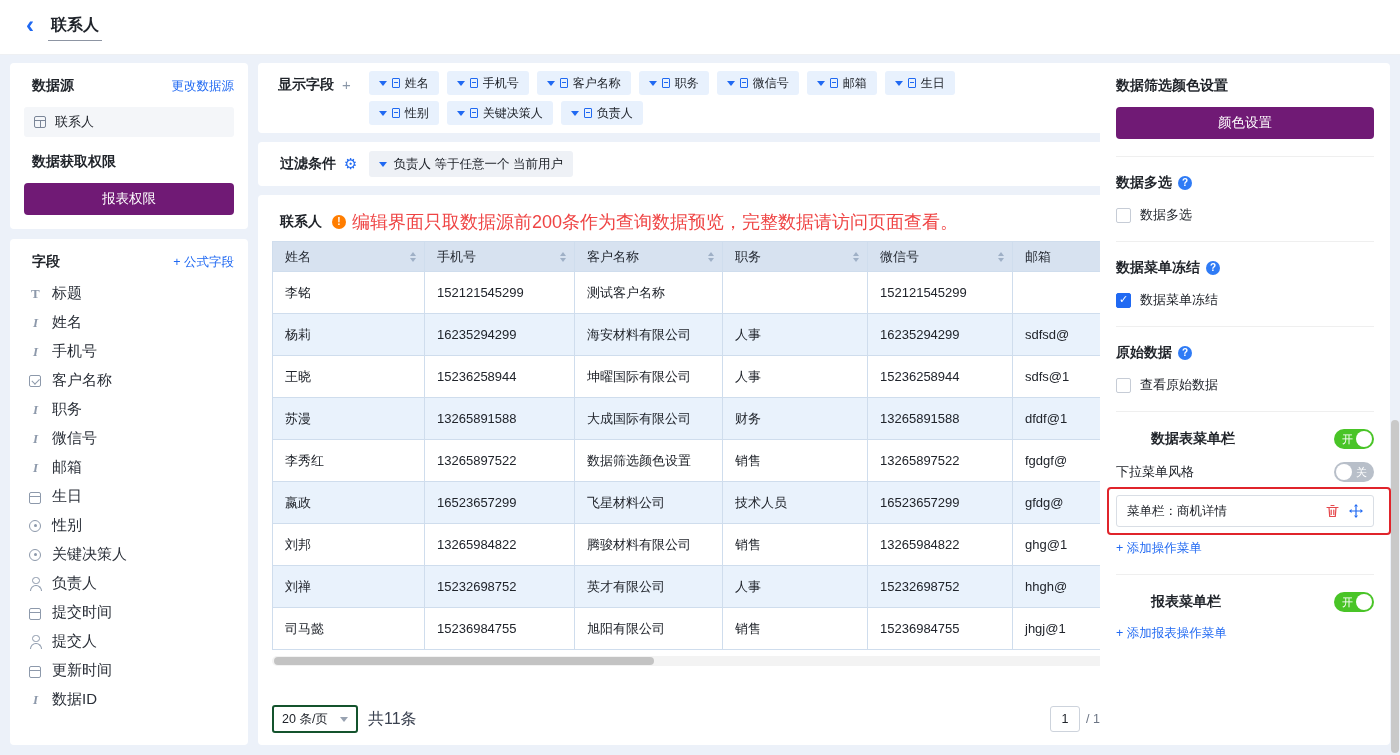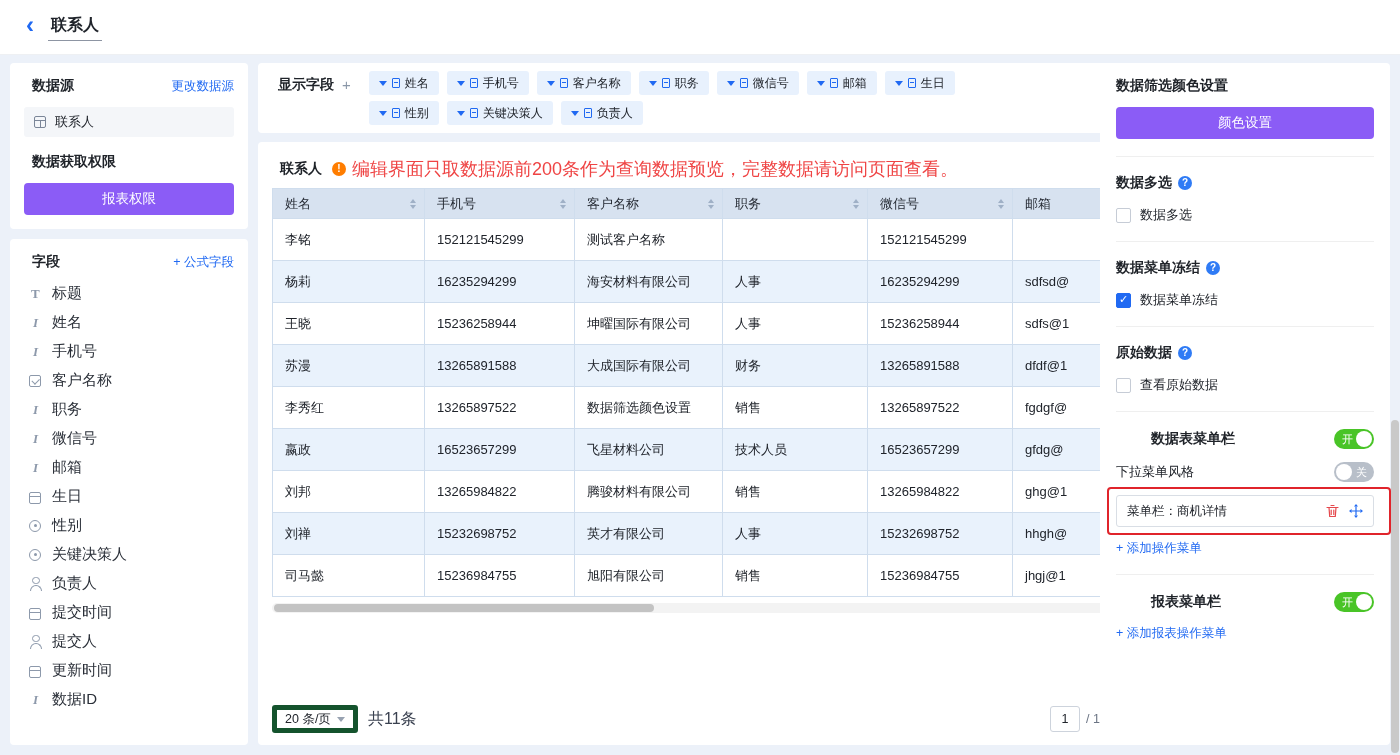"颜色设置" .blue-btn { background: #8b5cf6 -> #701a75 }
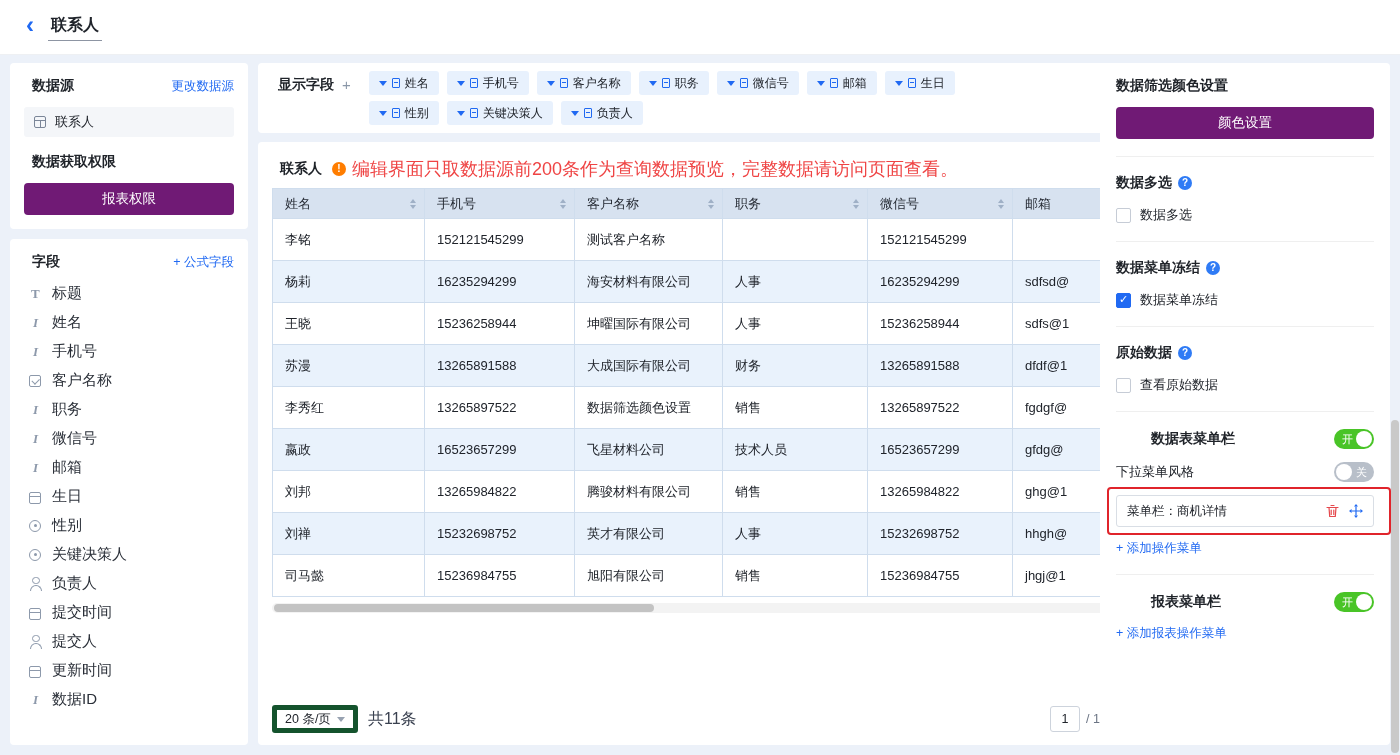"过滤条件" section.card { html: none -> <section> <span>过滤条件</span> <span>⚙</span> <div> <span></span> <span>负责人 等于任意一个 当前用户</span> </div> </section> }
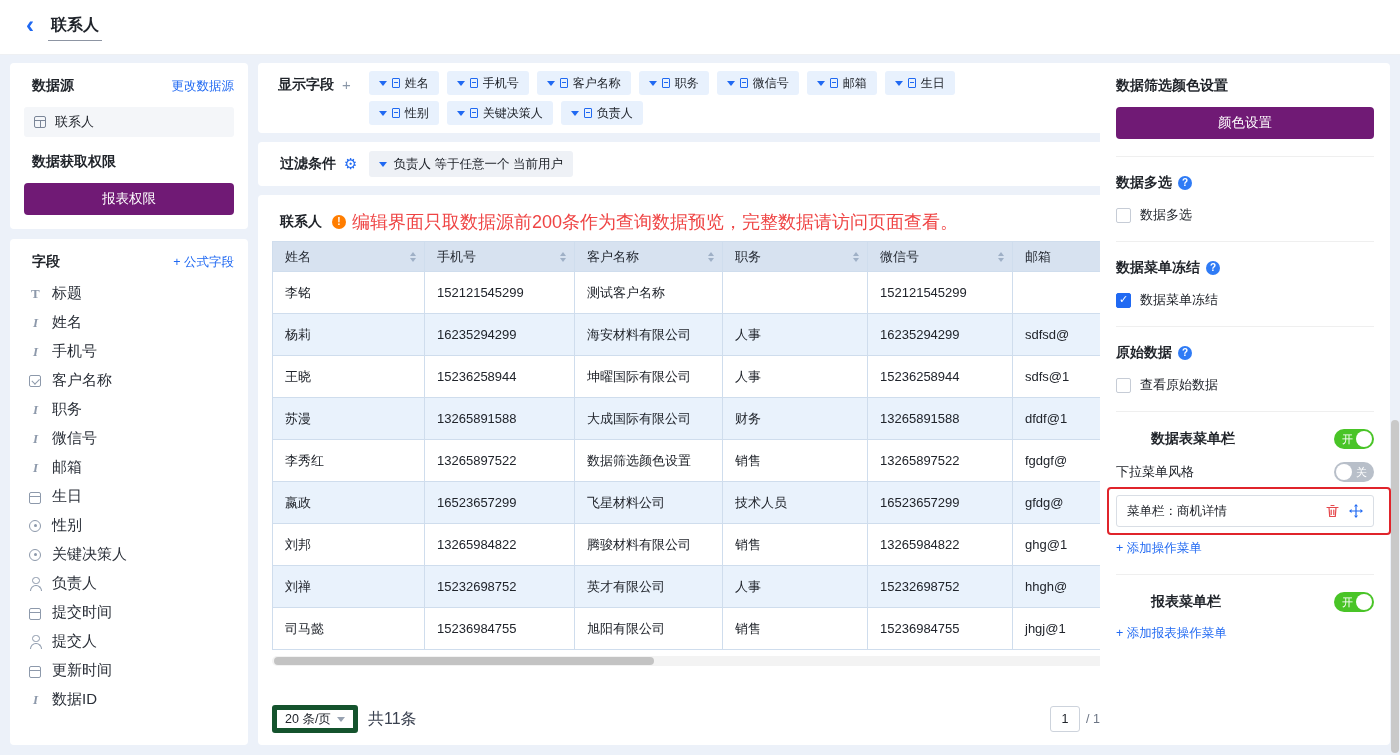"20 条/页" .psize { border: 5px solid #14532d -> 2px solid #14532d }
